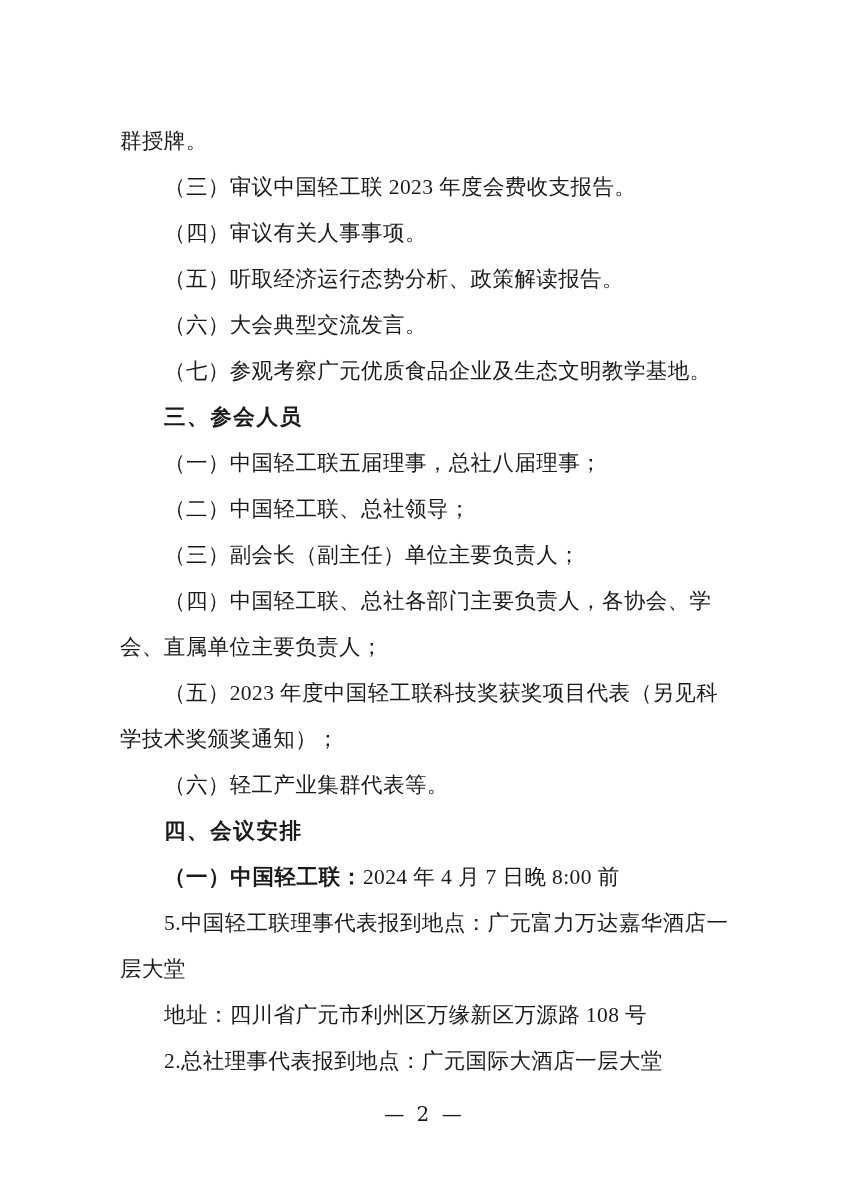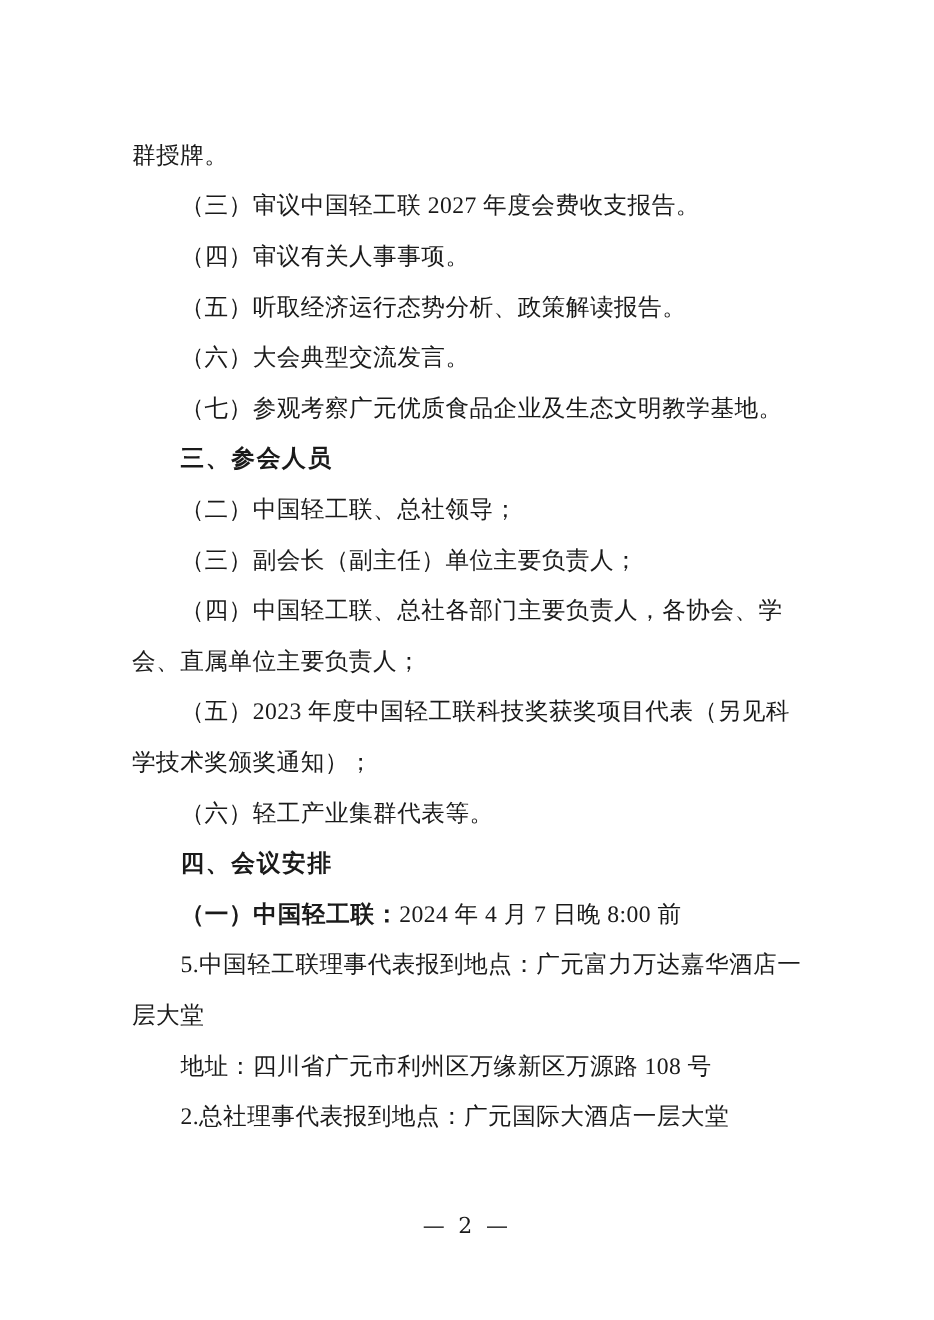"（三）审议中国轻工联 2027 年度会费收支报告。" p.para { text: 2027 -> 2023 }
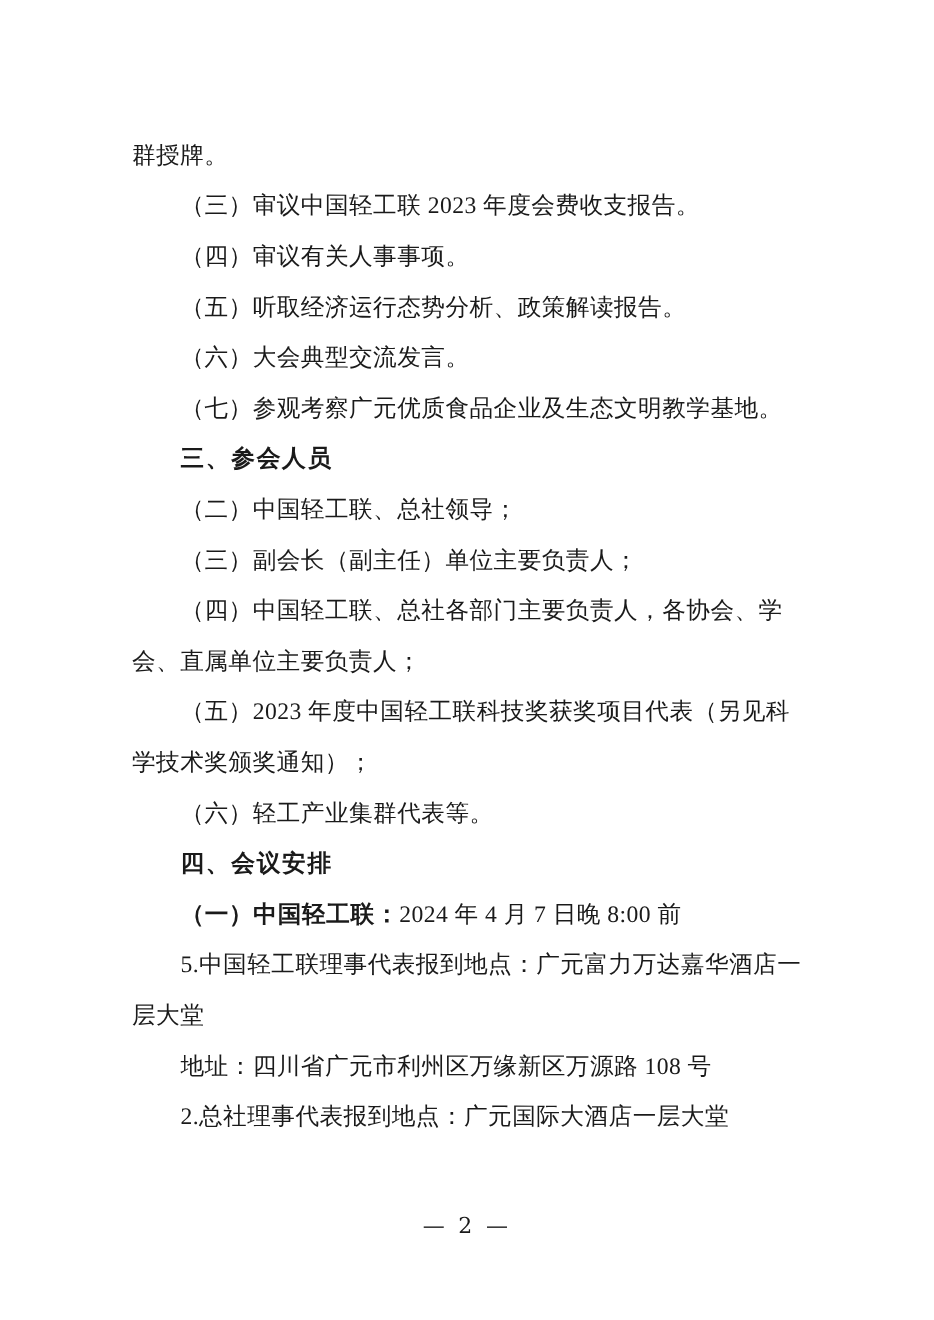"（一）中国轻工联五届理事，总社八届理事；" p.para { html: none -> <p>（一）中国轻工联五届理事，总社八届理事；</p> }
